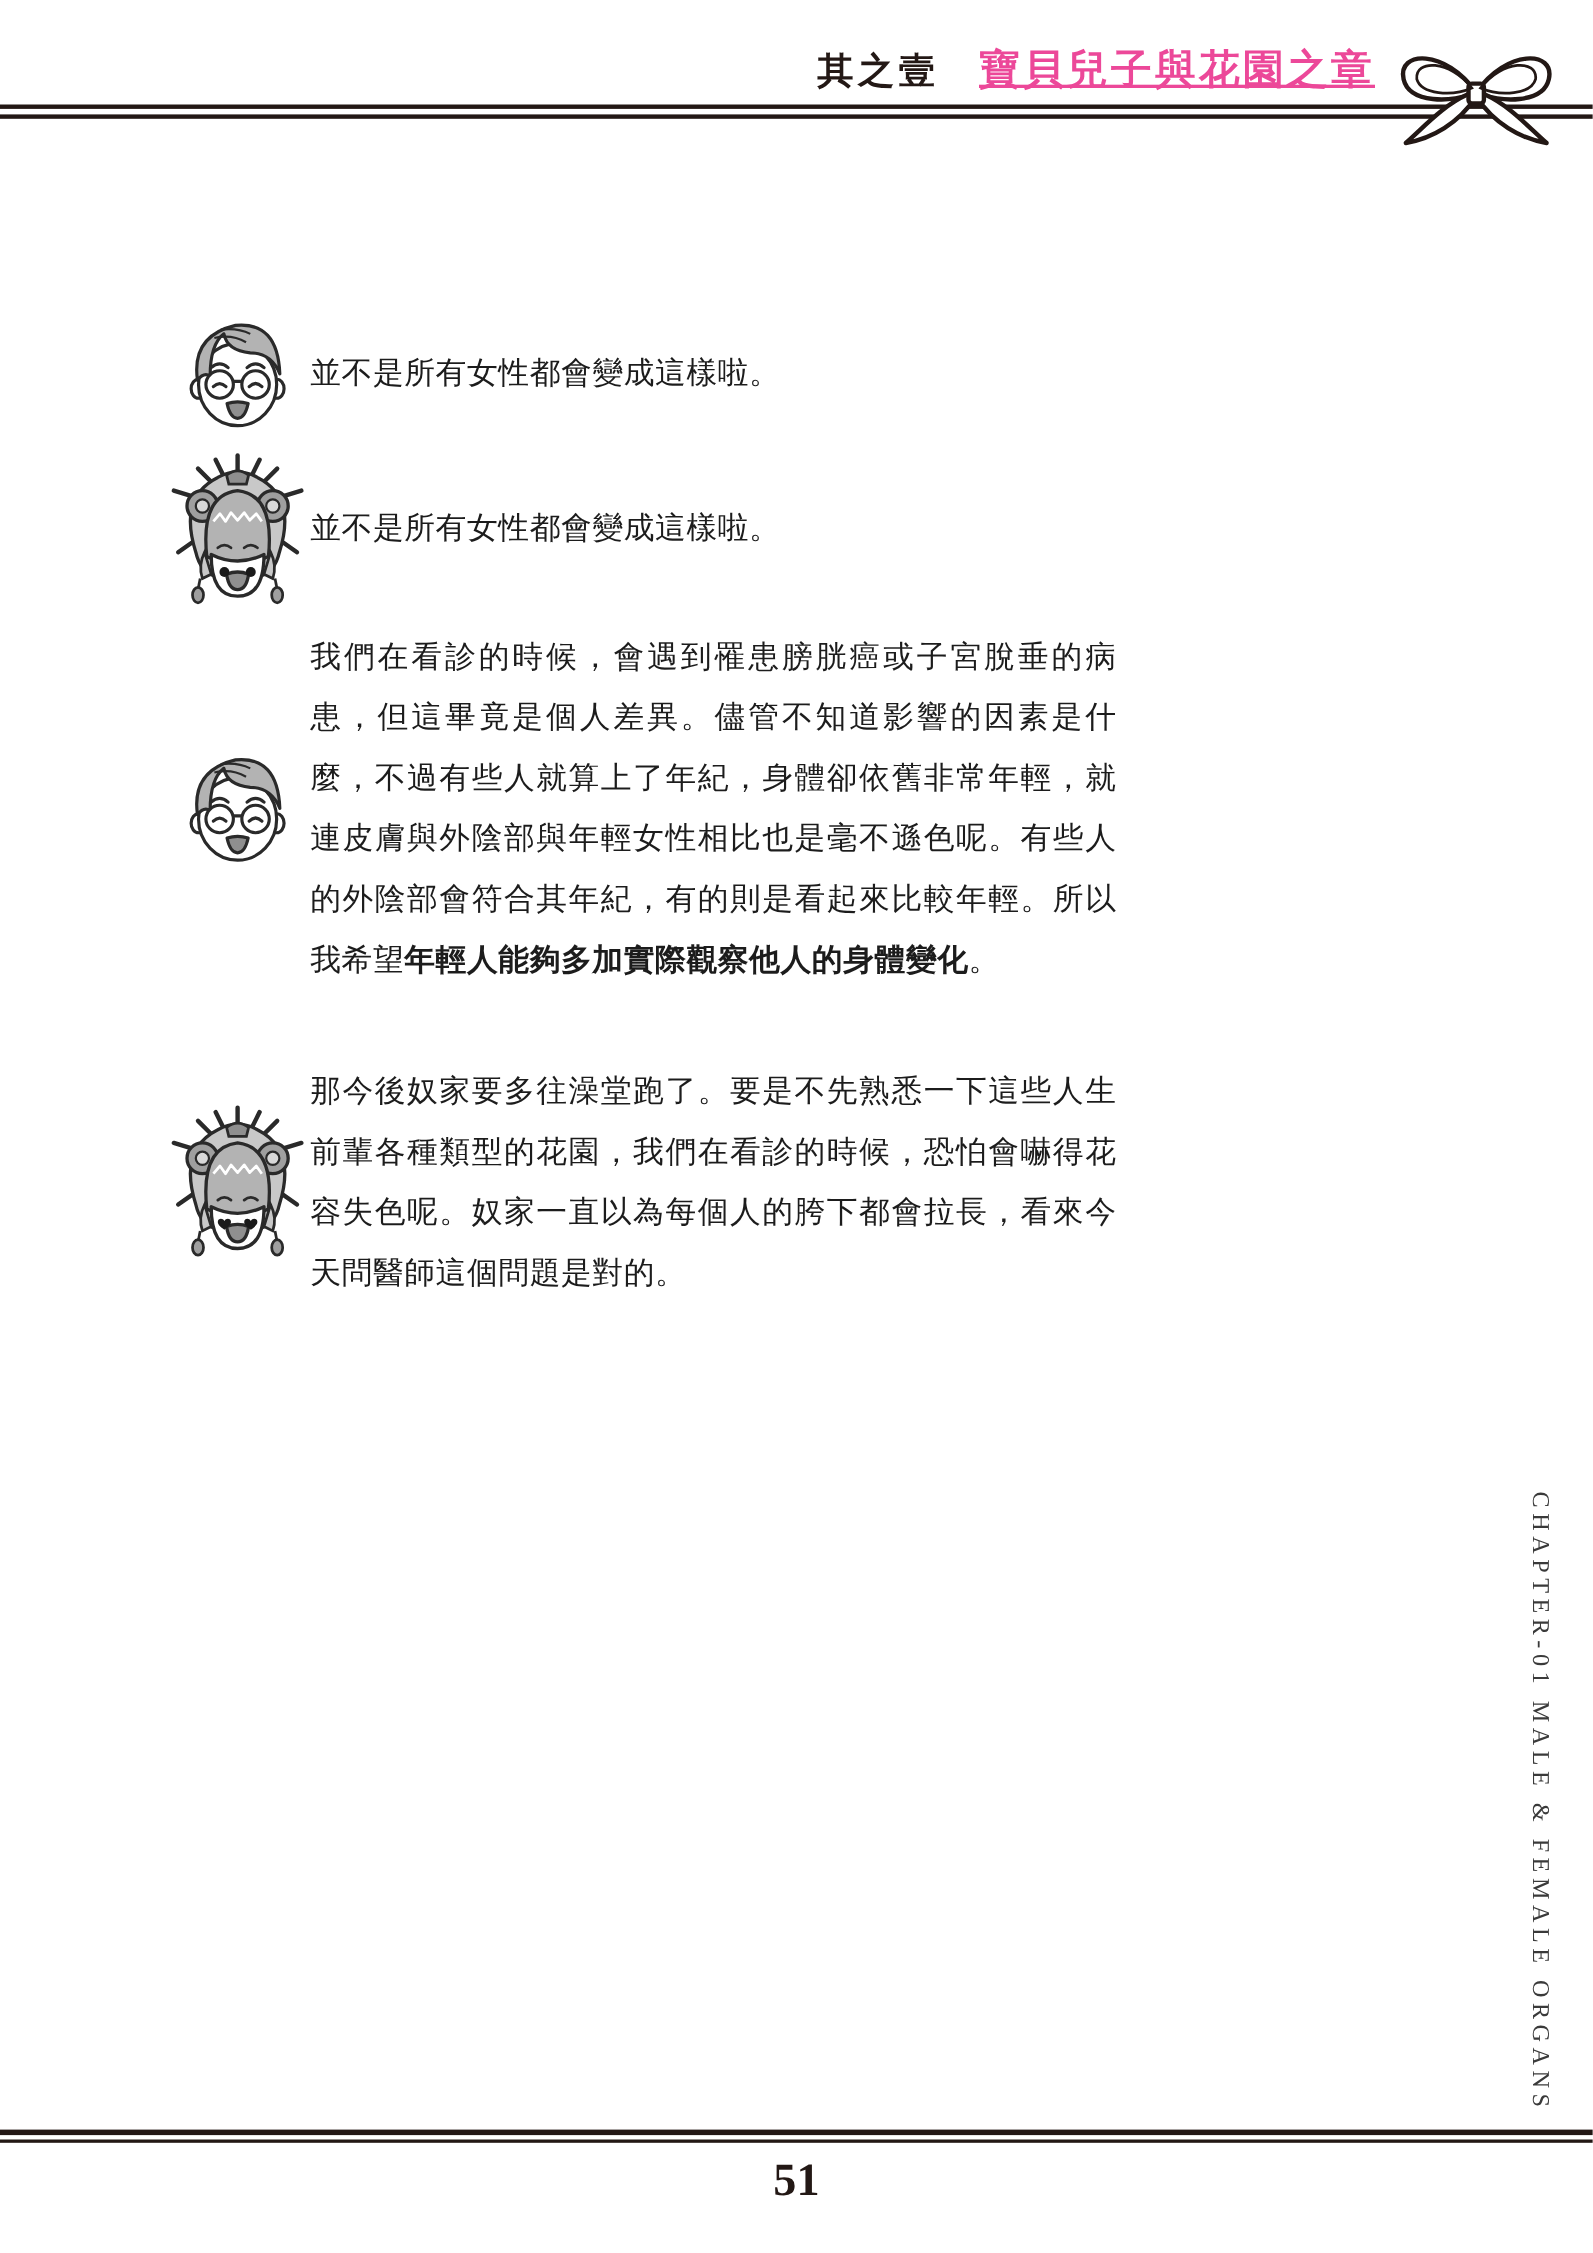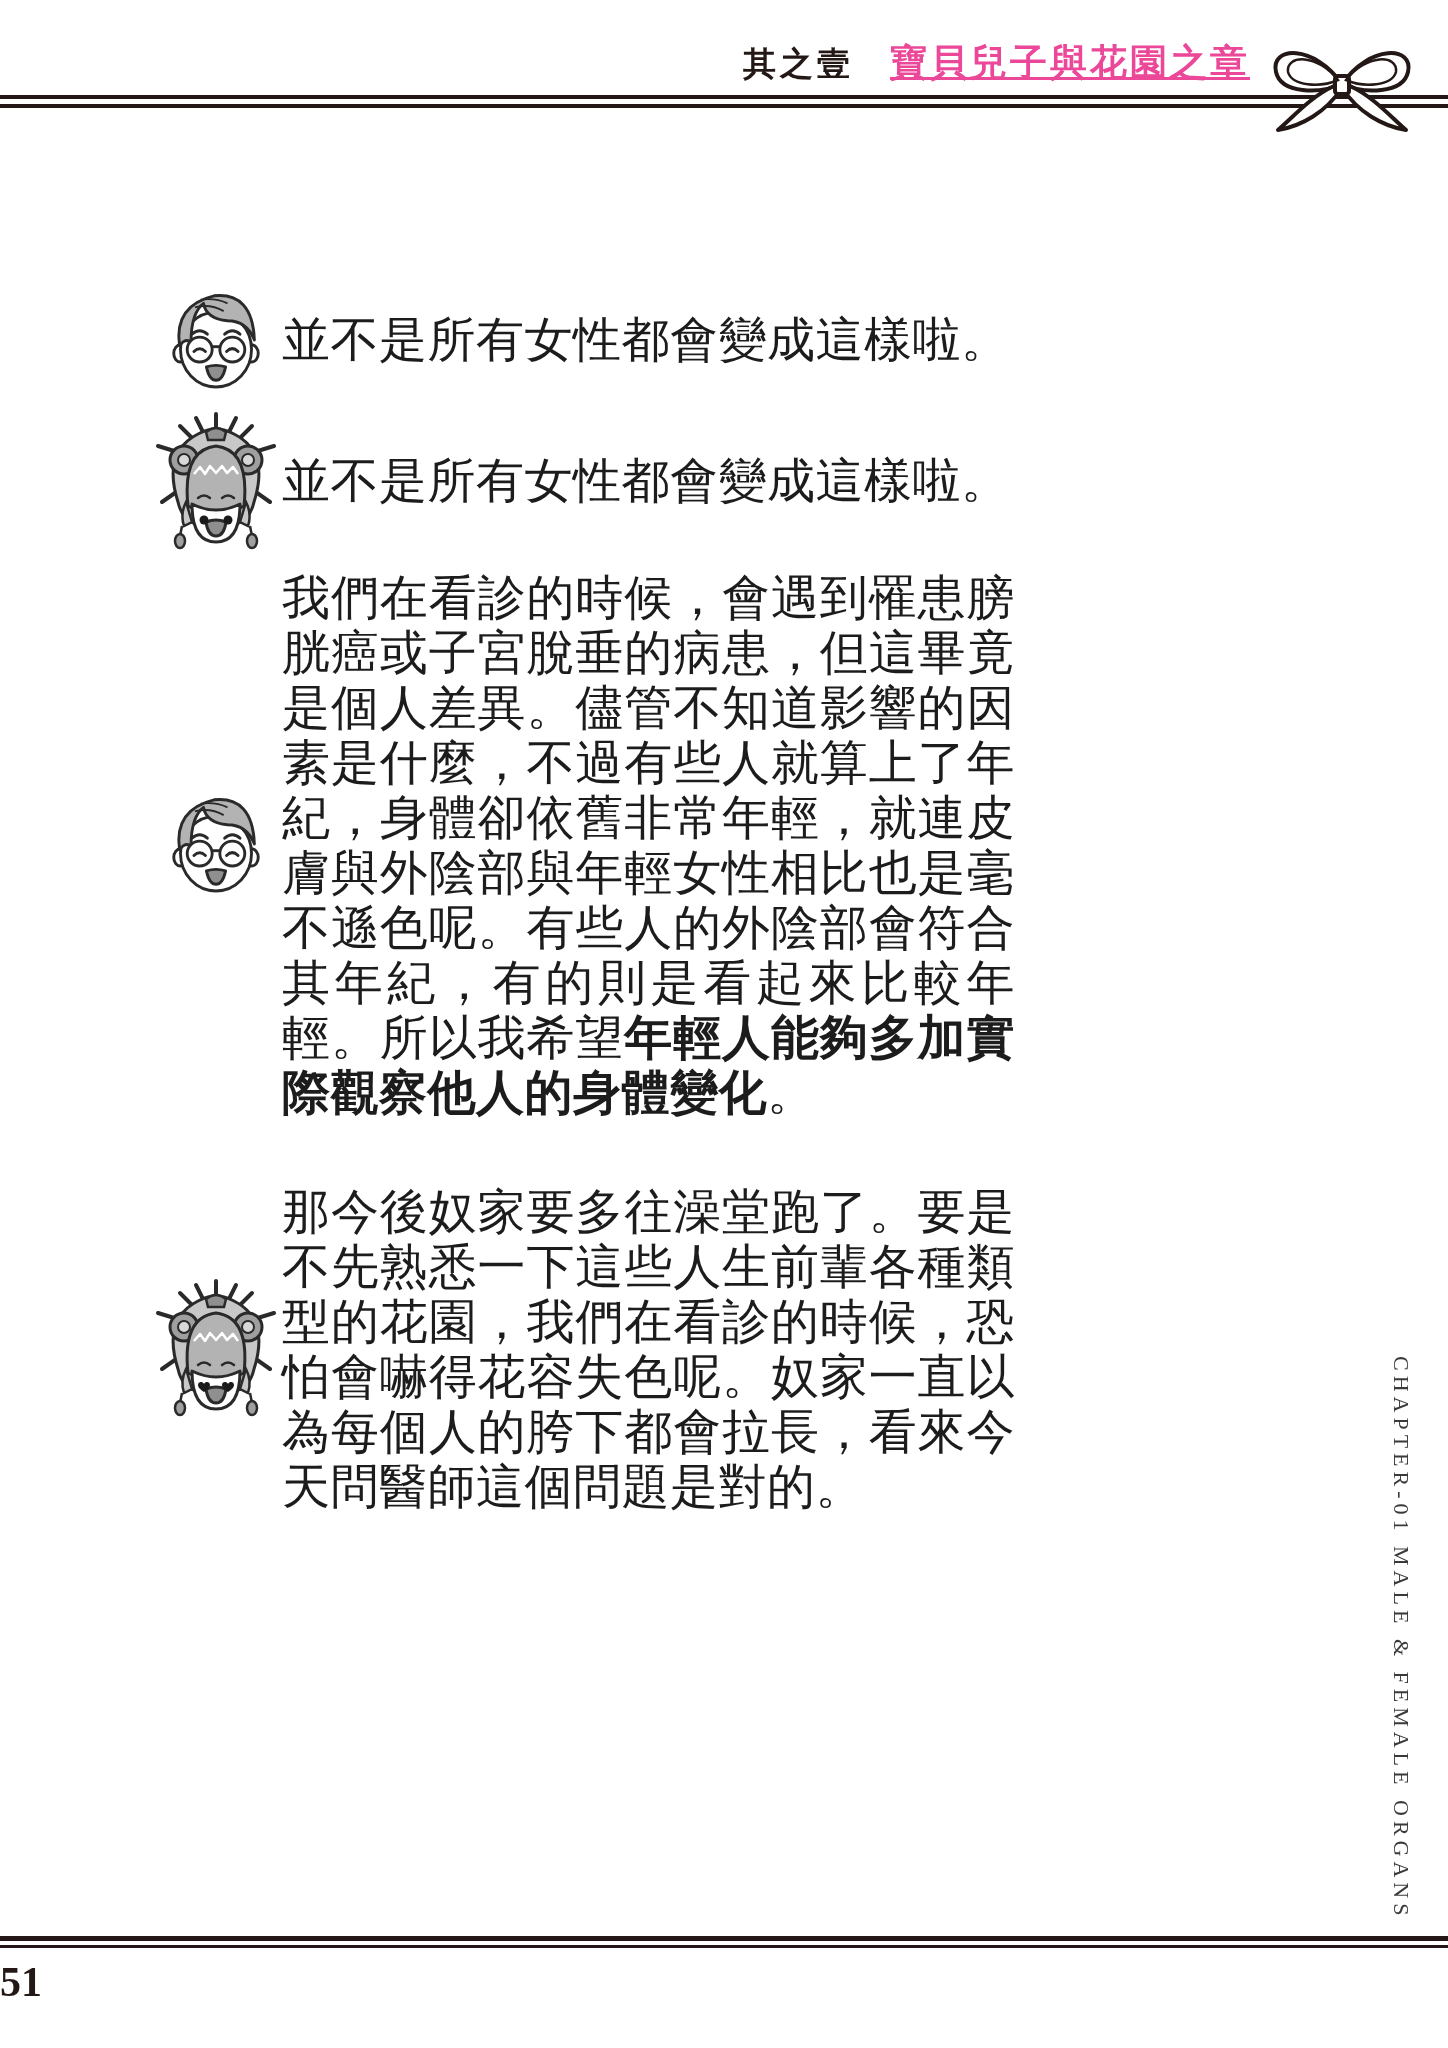"並不是所有女性都會變成這樣啦。" .speech { font-size: 48px -> 28px }
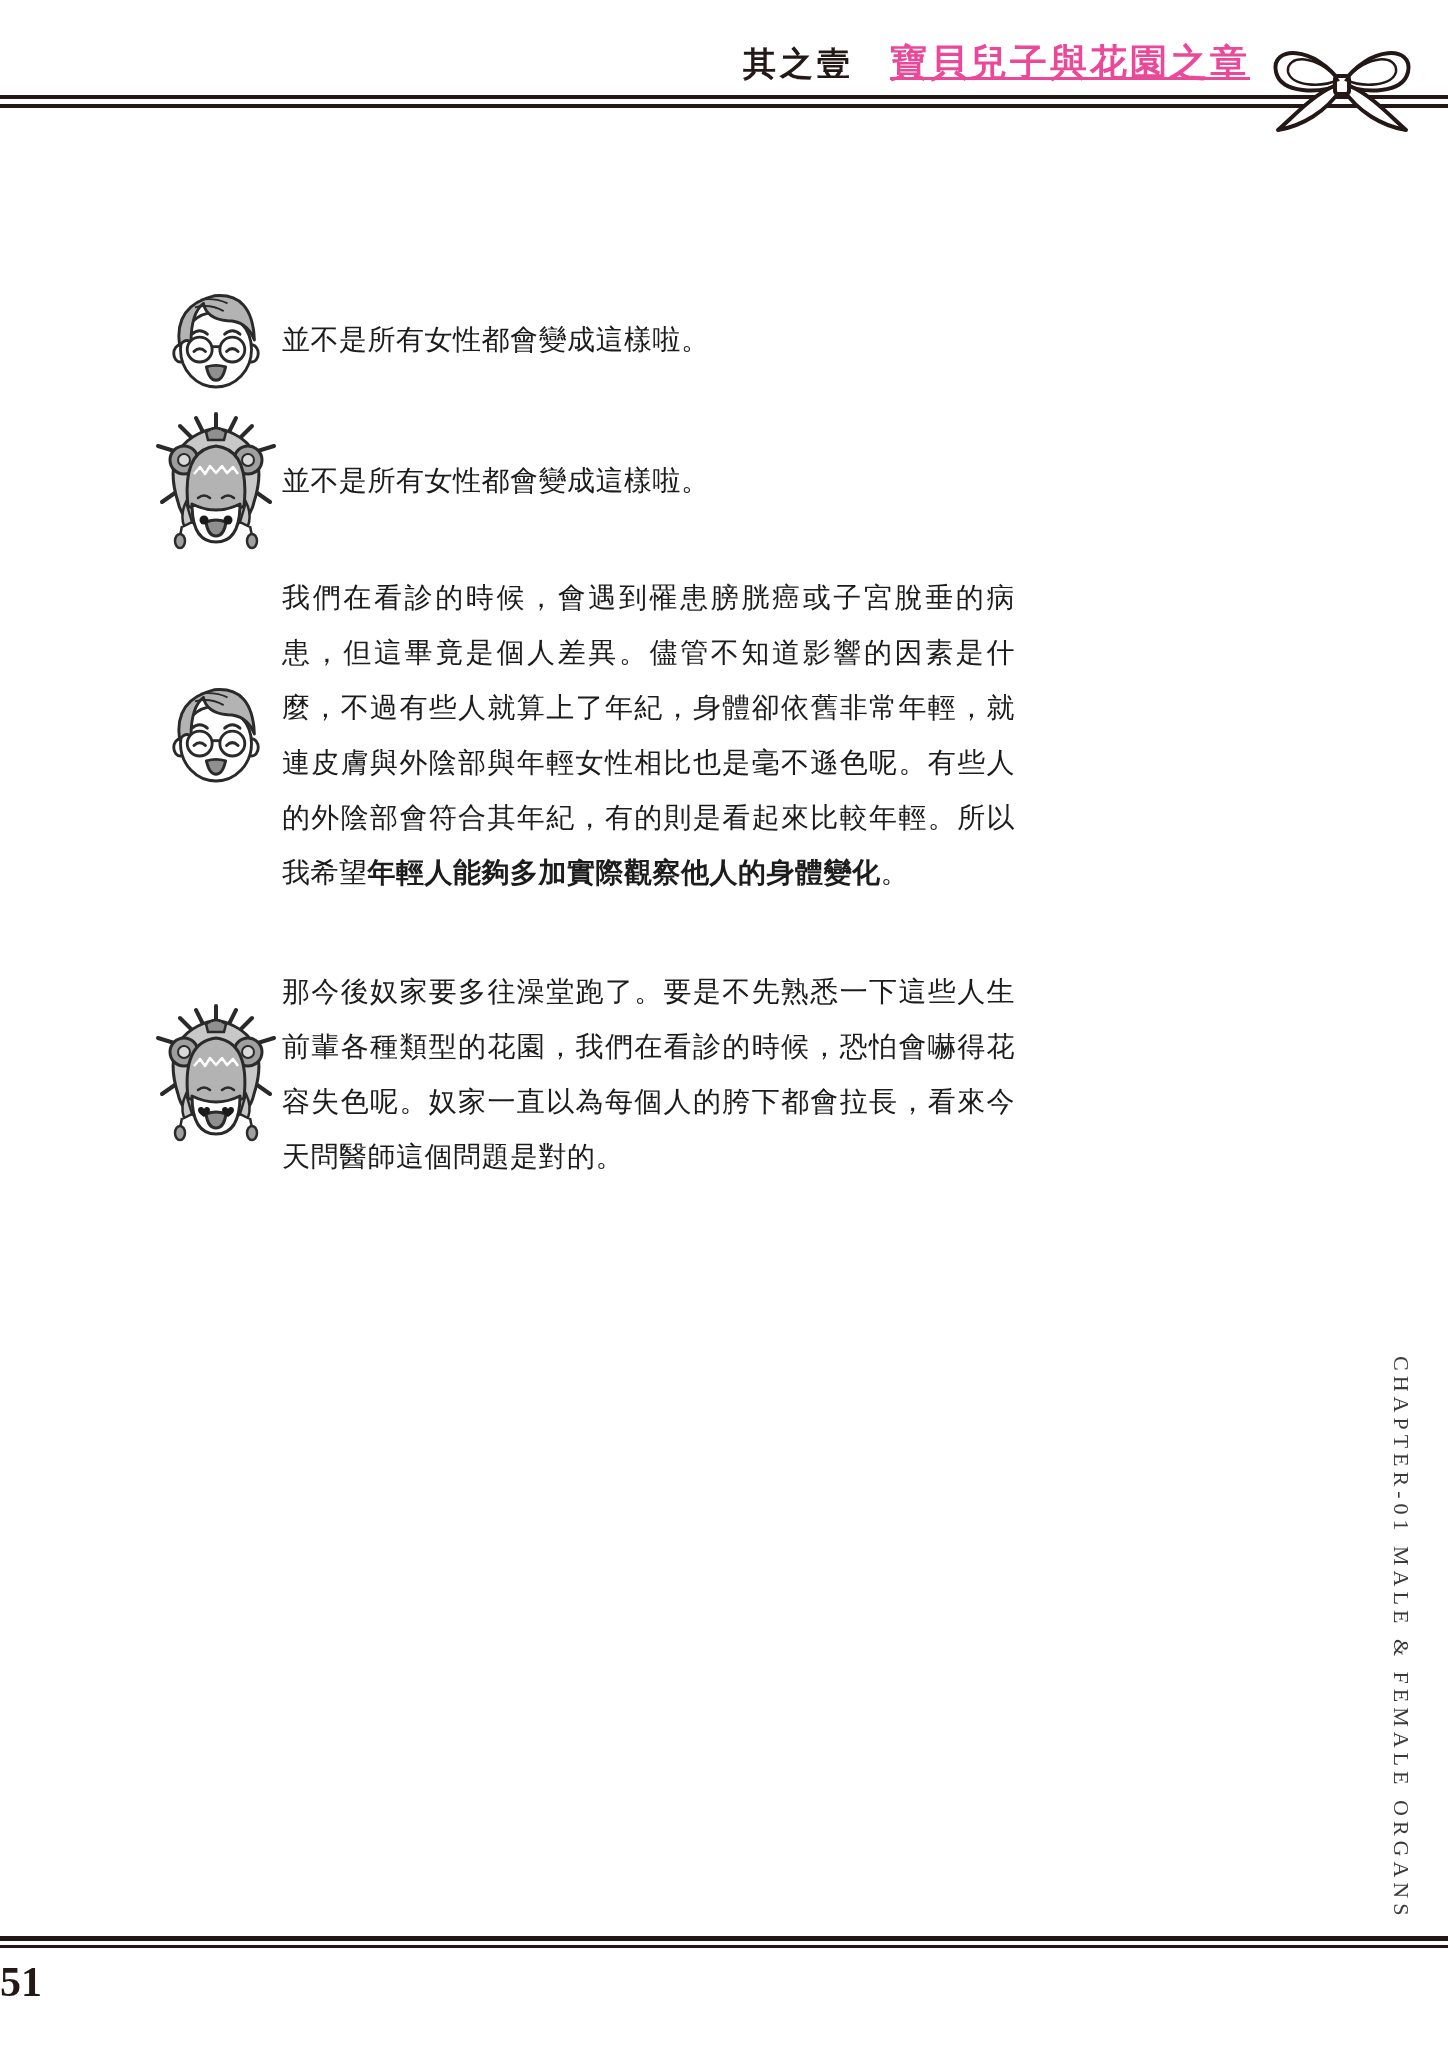"51" .page-number { text-align: left -> center }
